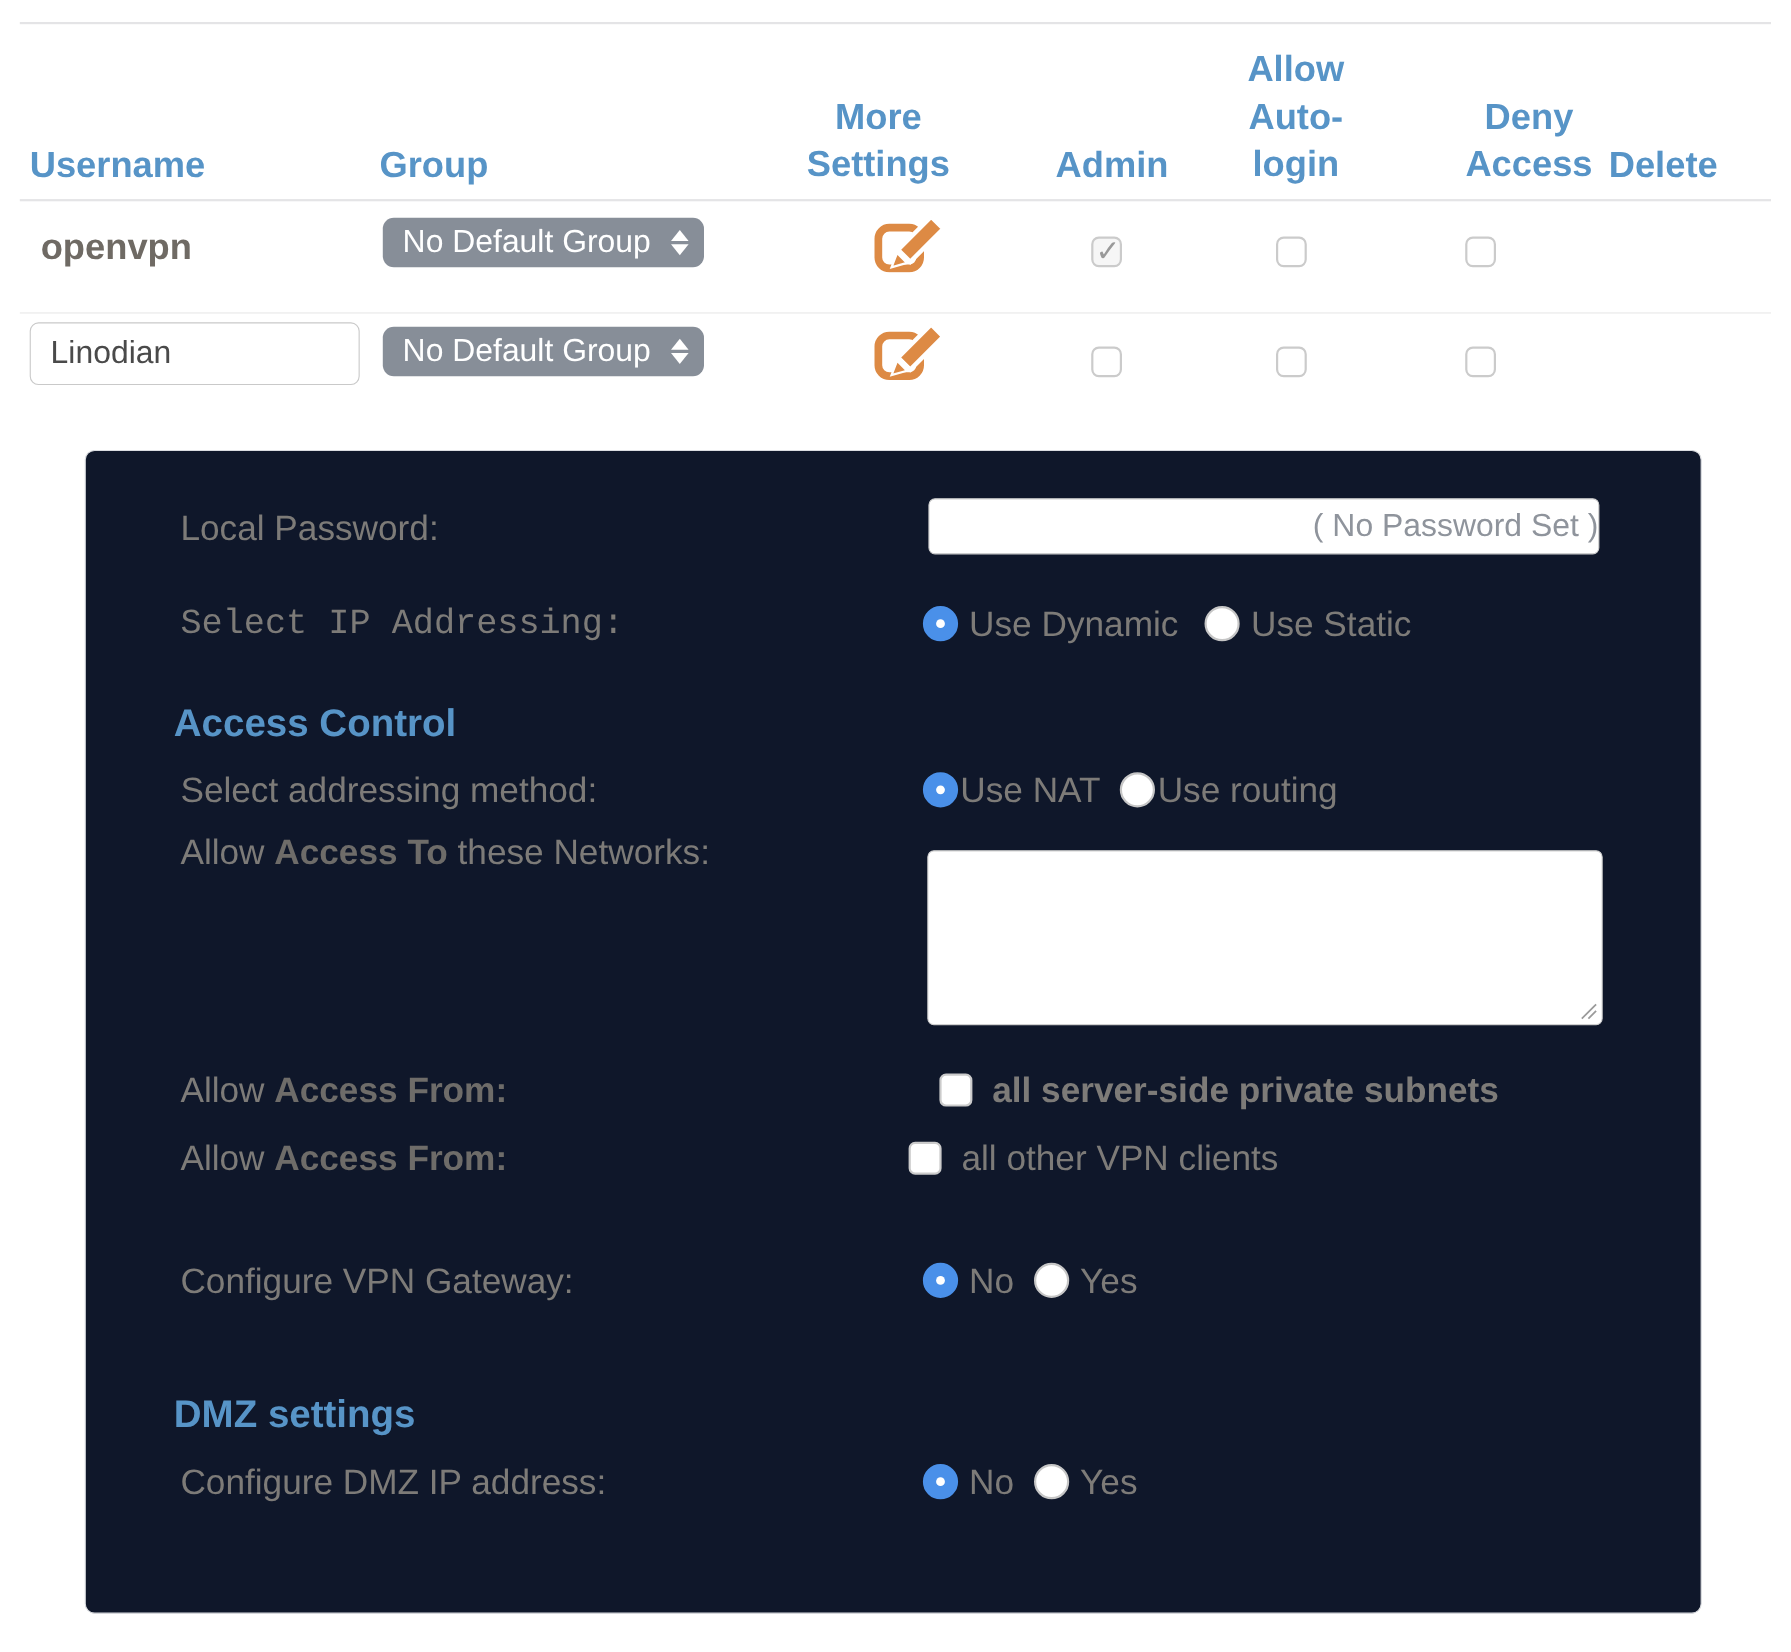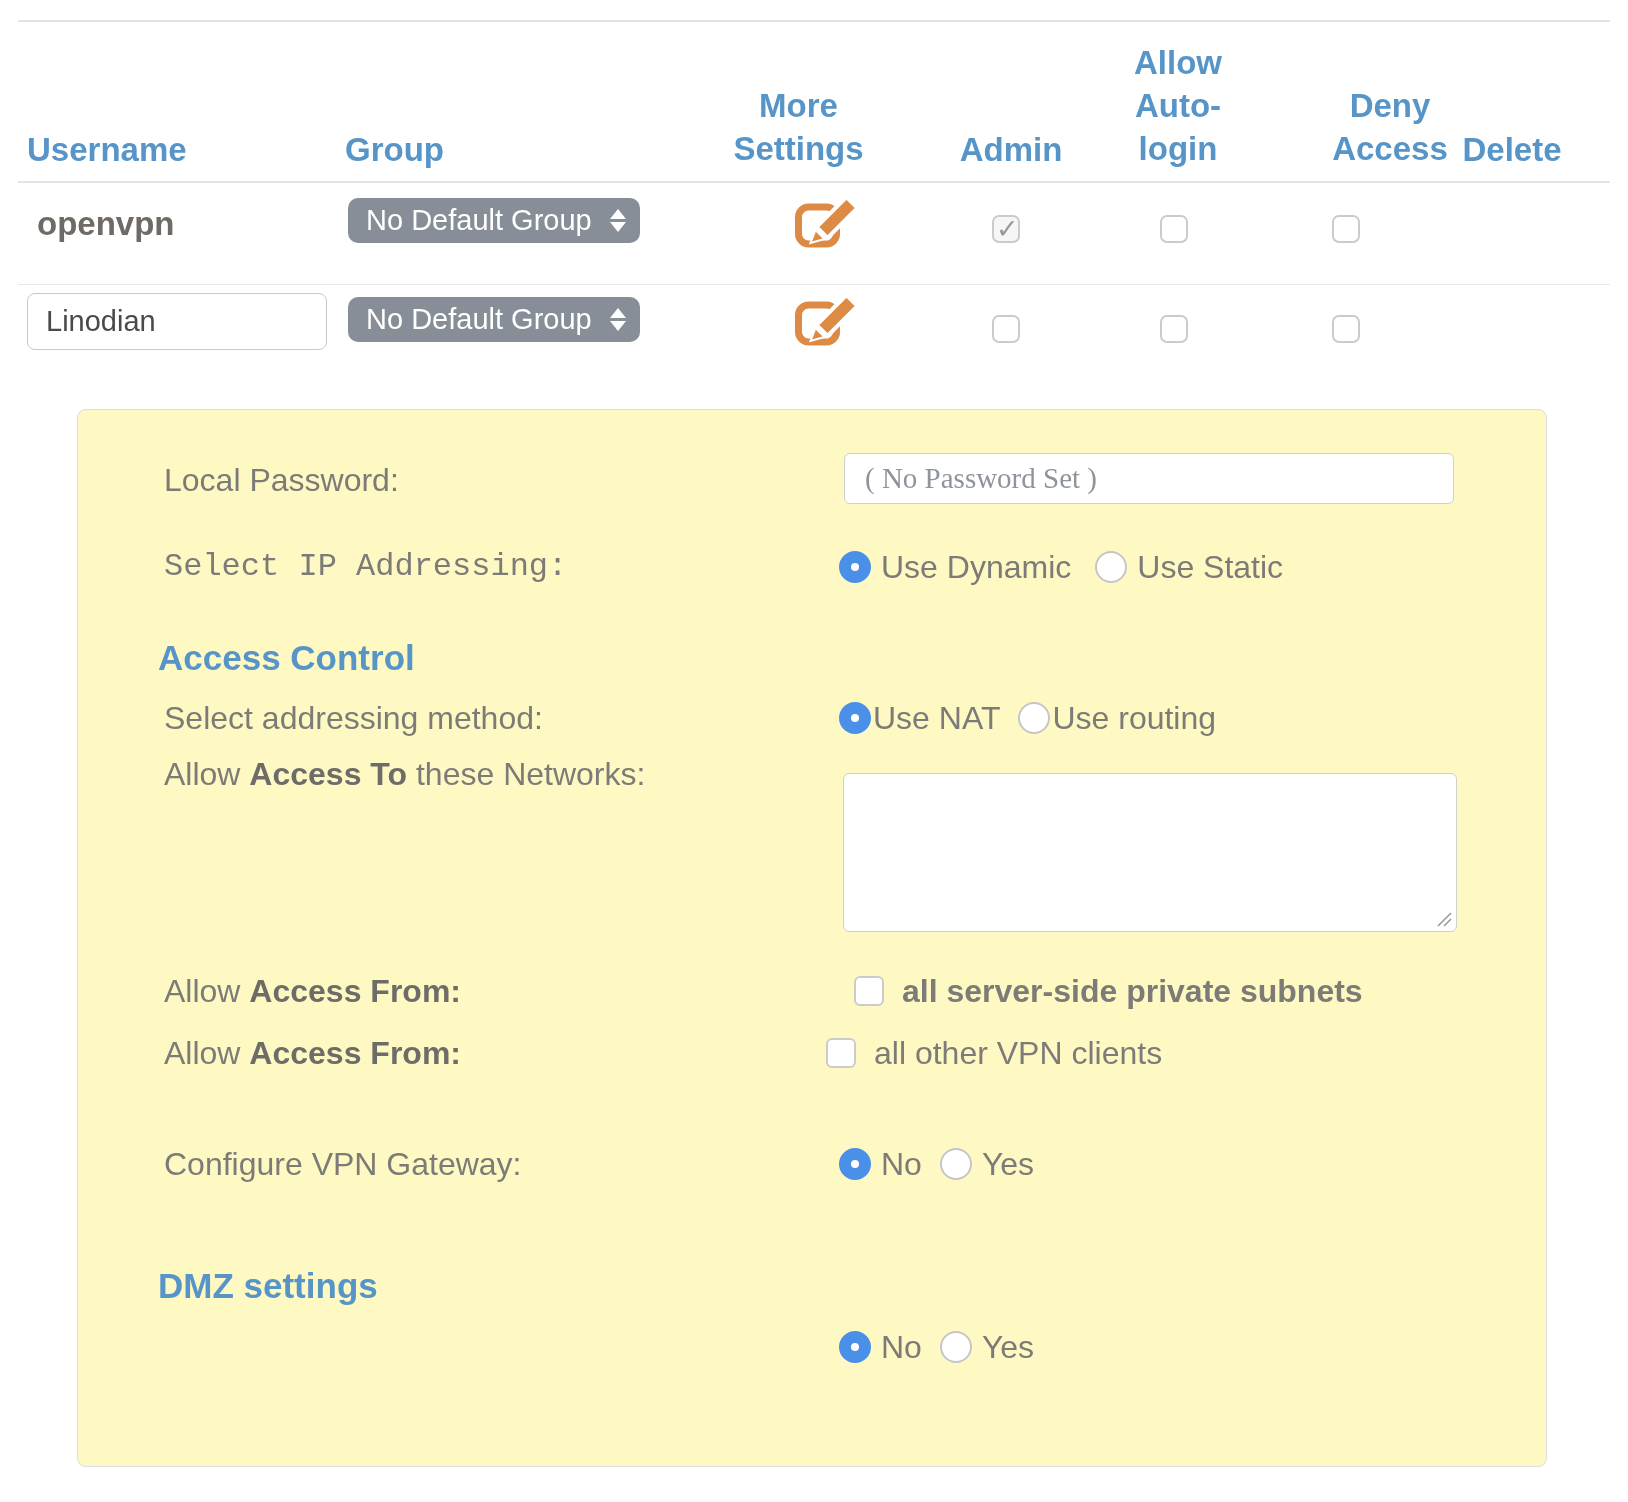"Local Password:" .panel { background: #fef9c3 -> #0f172a }
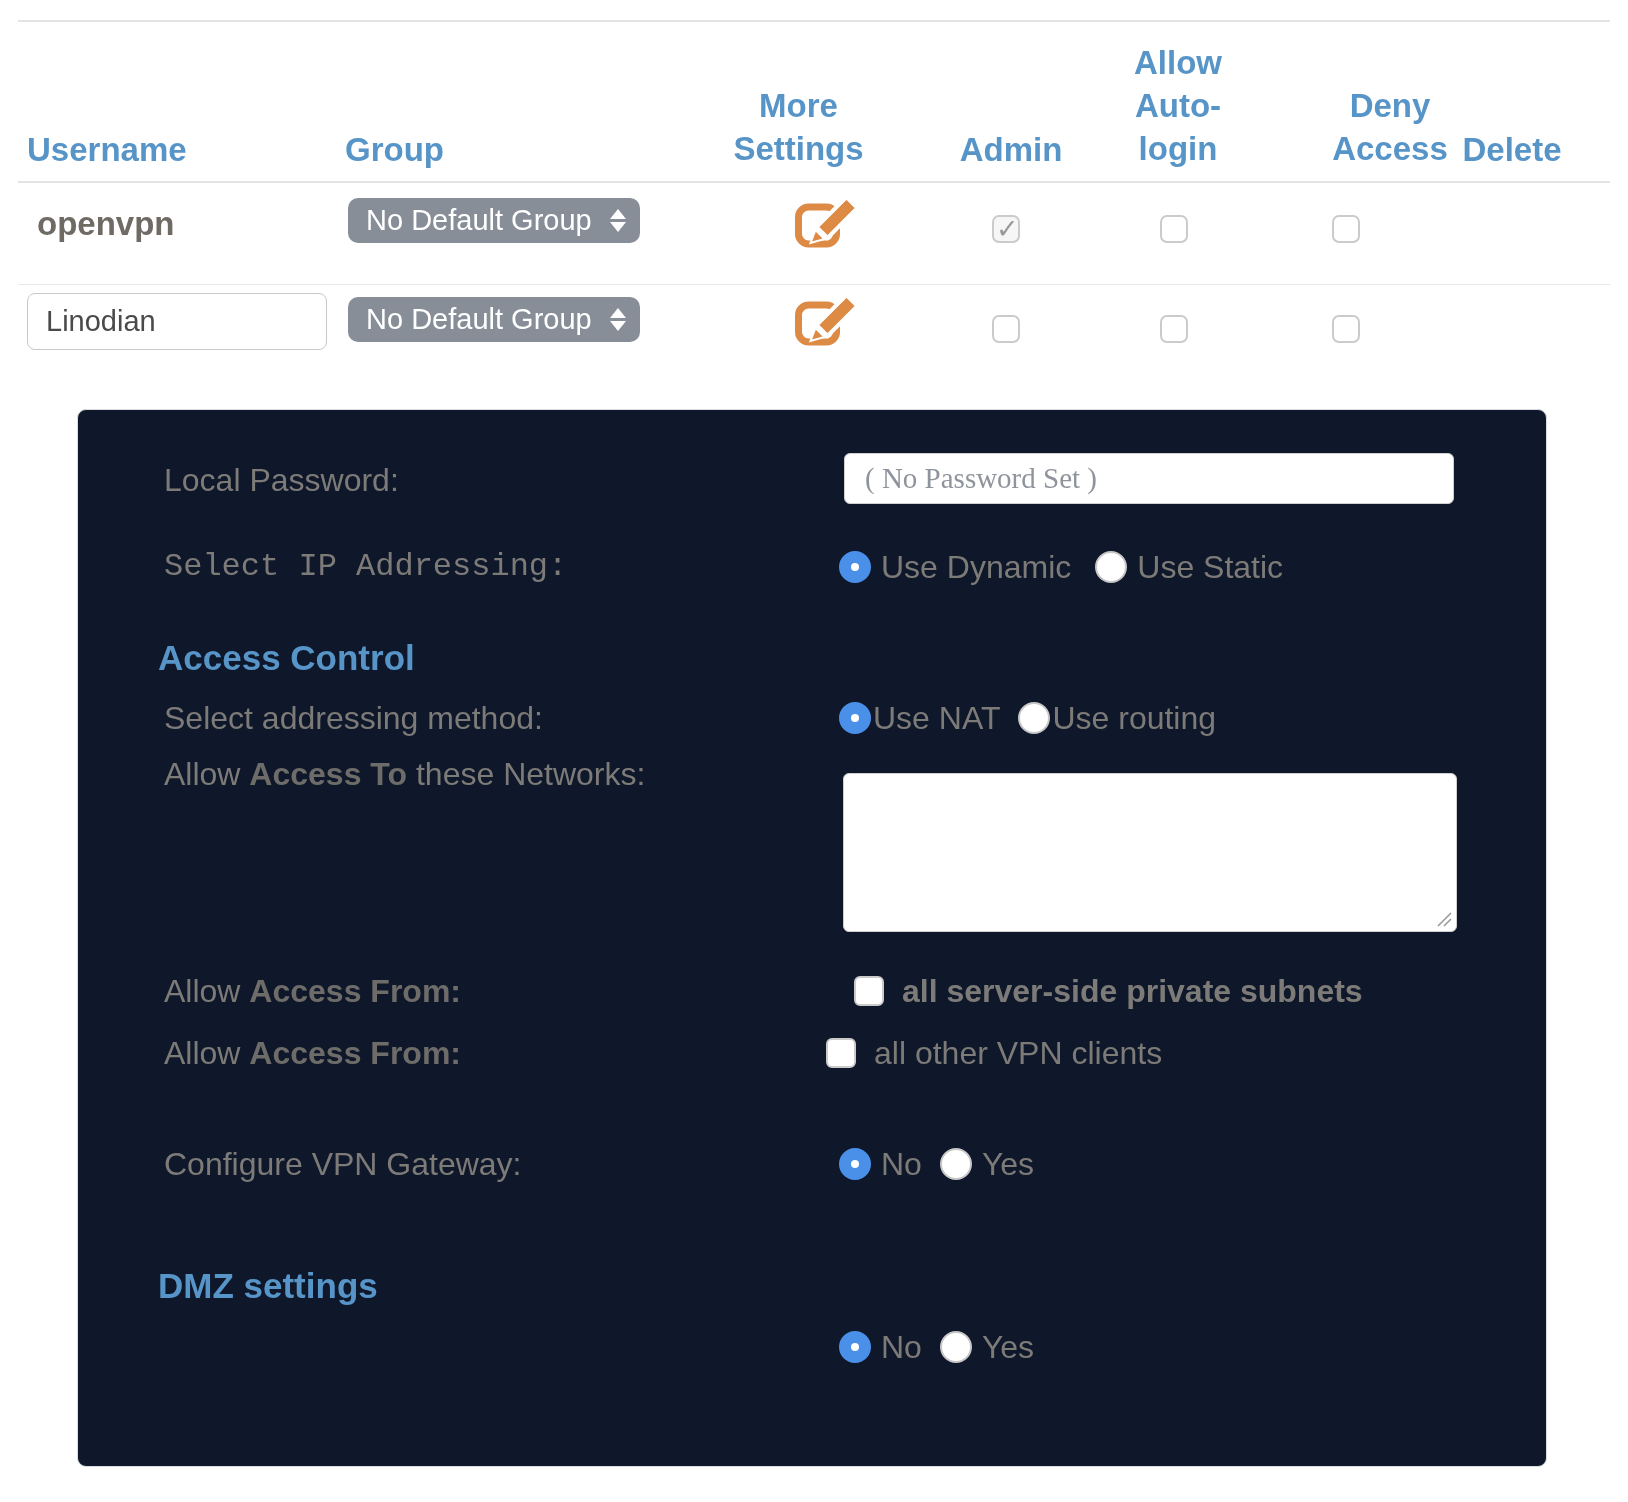"( No Password Set )" .text-input { font-family: Liberation Serif, serif -> Liberation Sans, sans-serif; padding: 0 12px 0 20px -> 0 0 0 20px; text-align: none -> right }
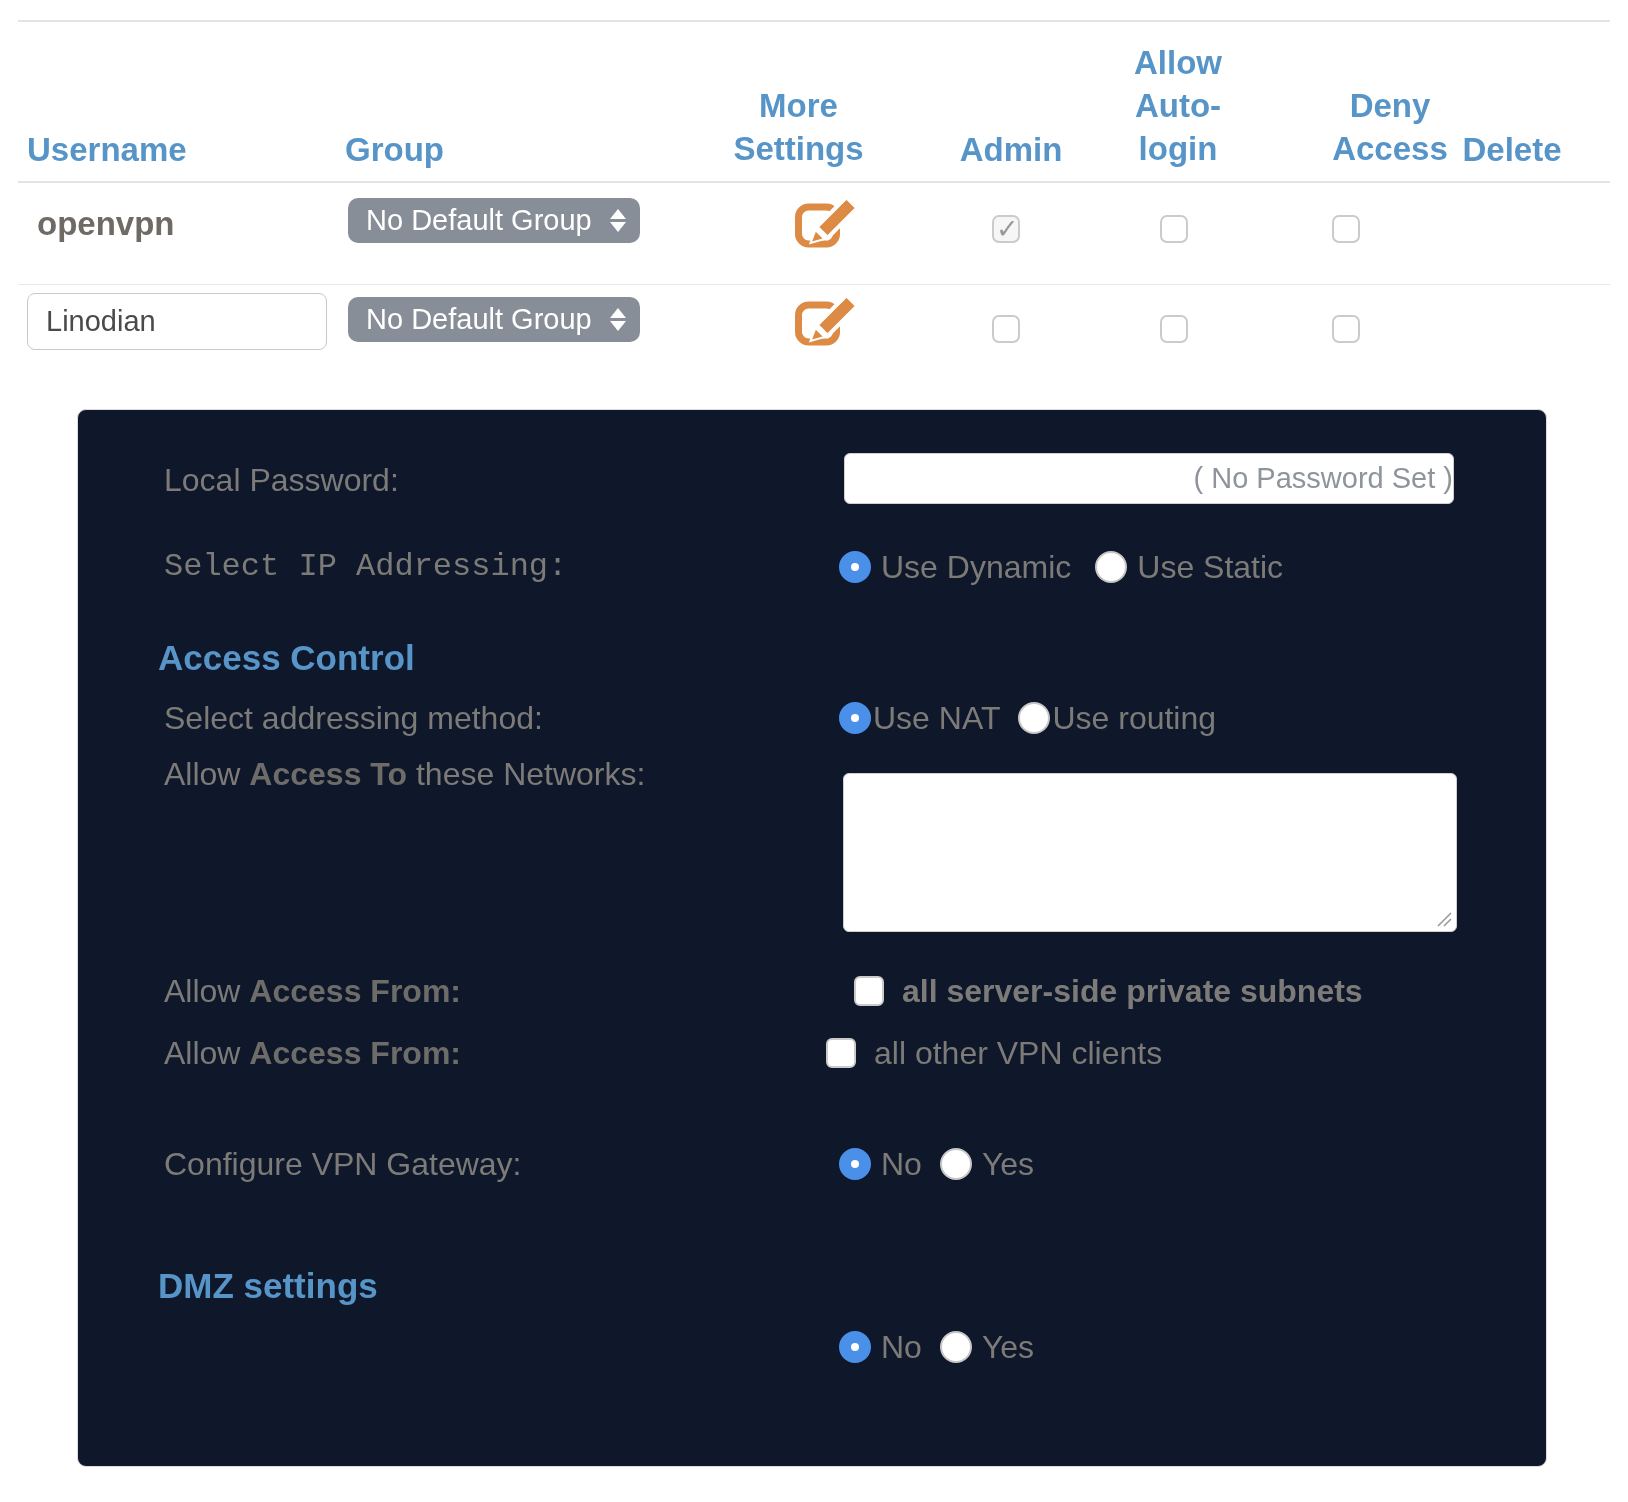"Configure DMZ IP address:" div.plabel { html: none -> <div>Configure DMZ IP address:</div> }
